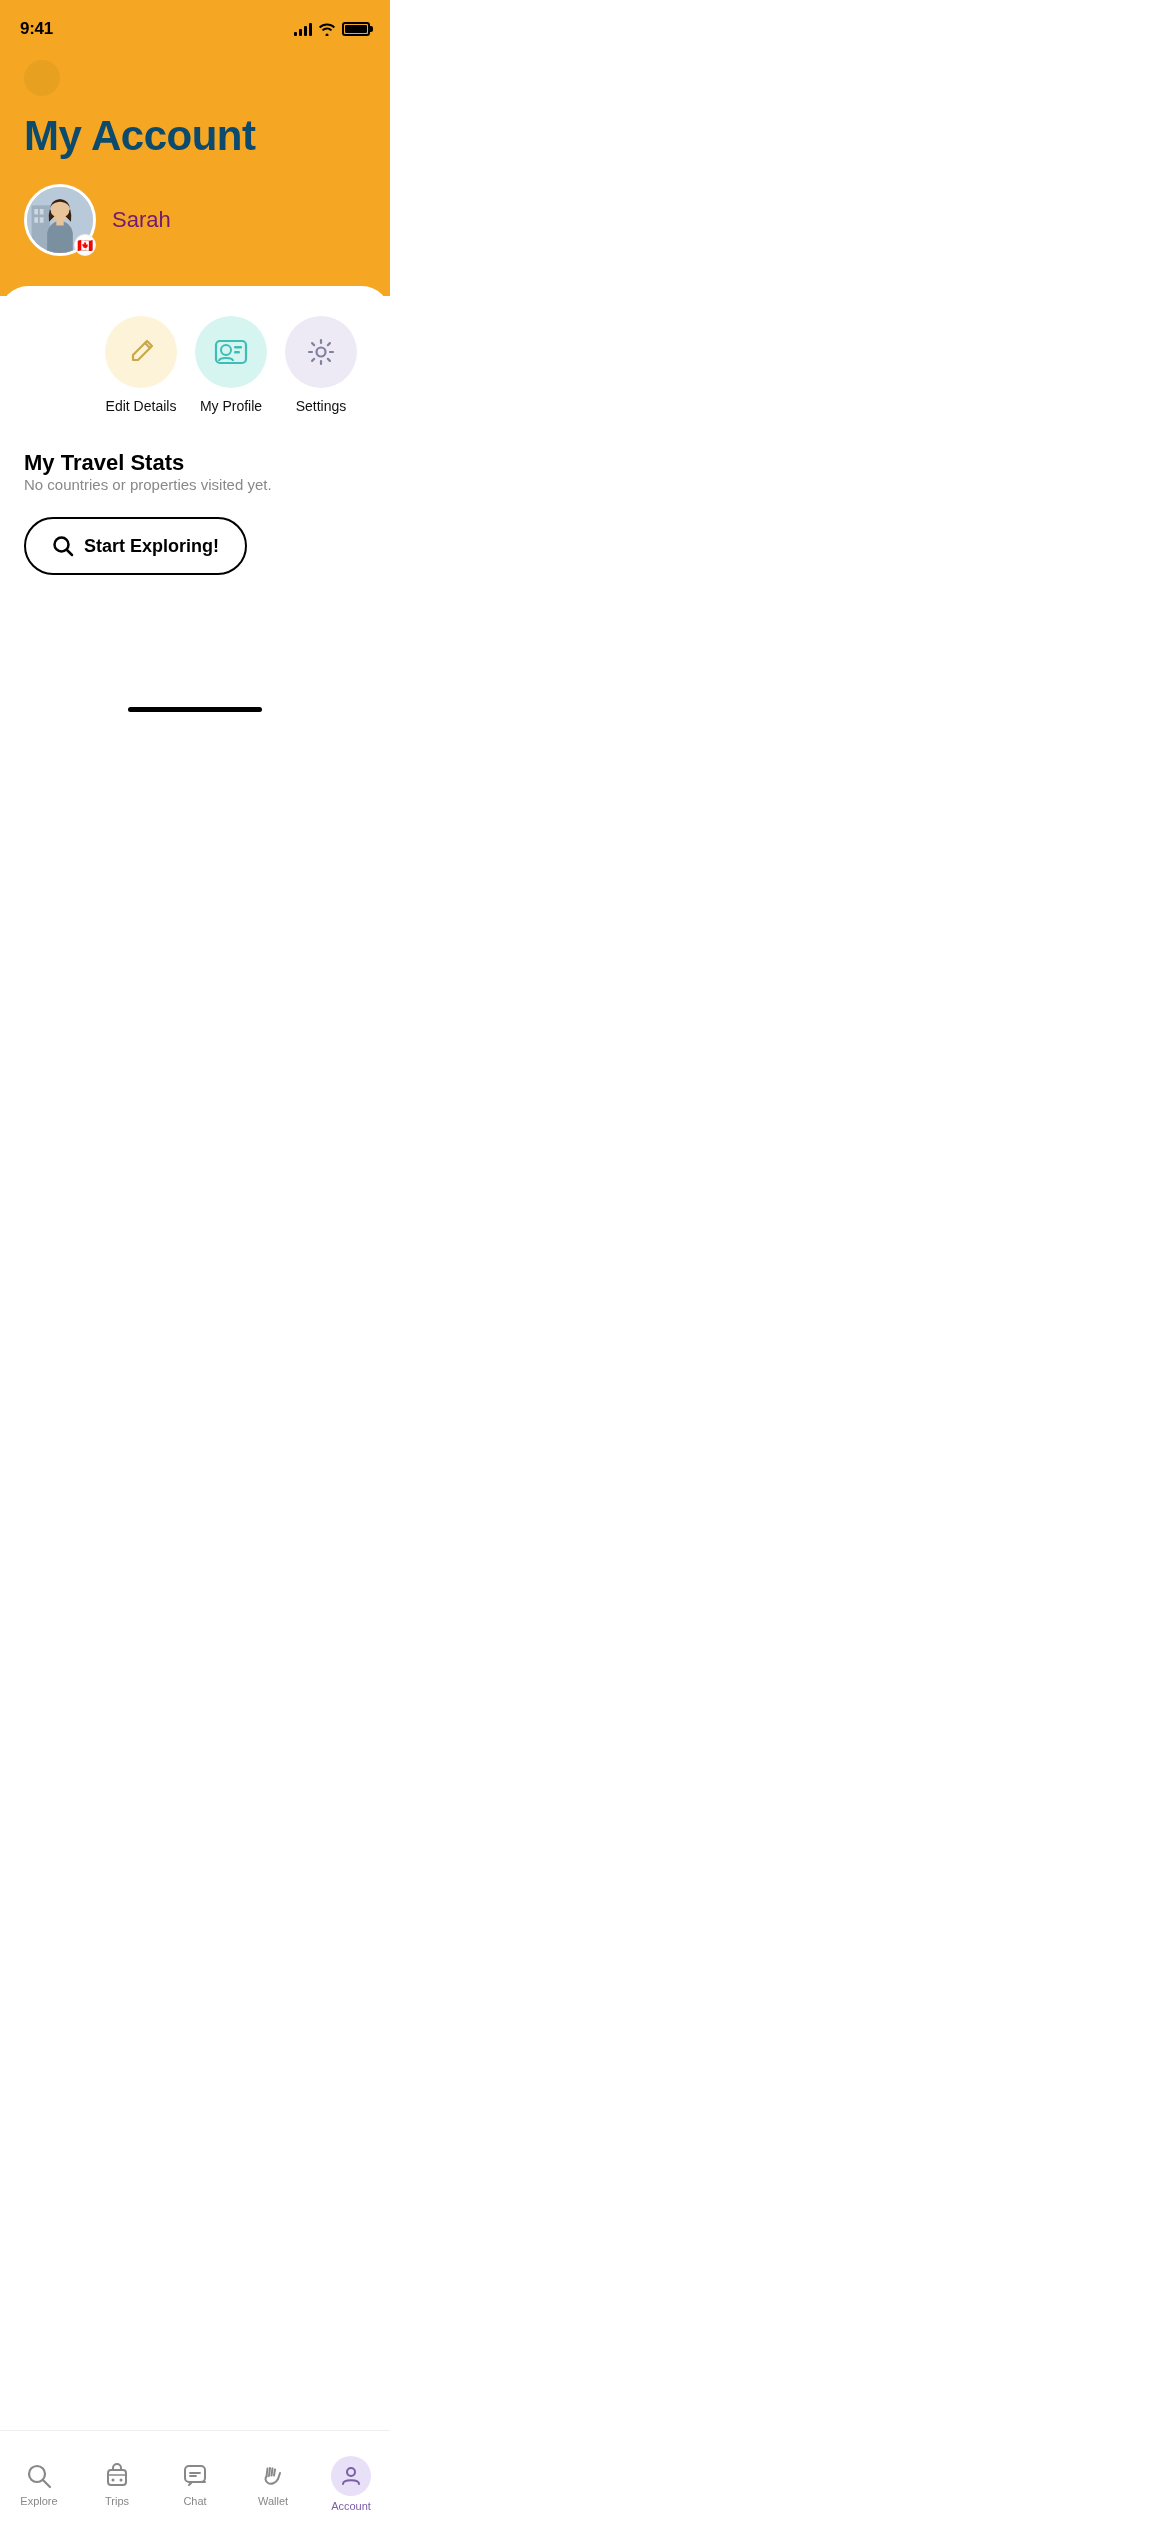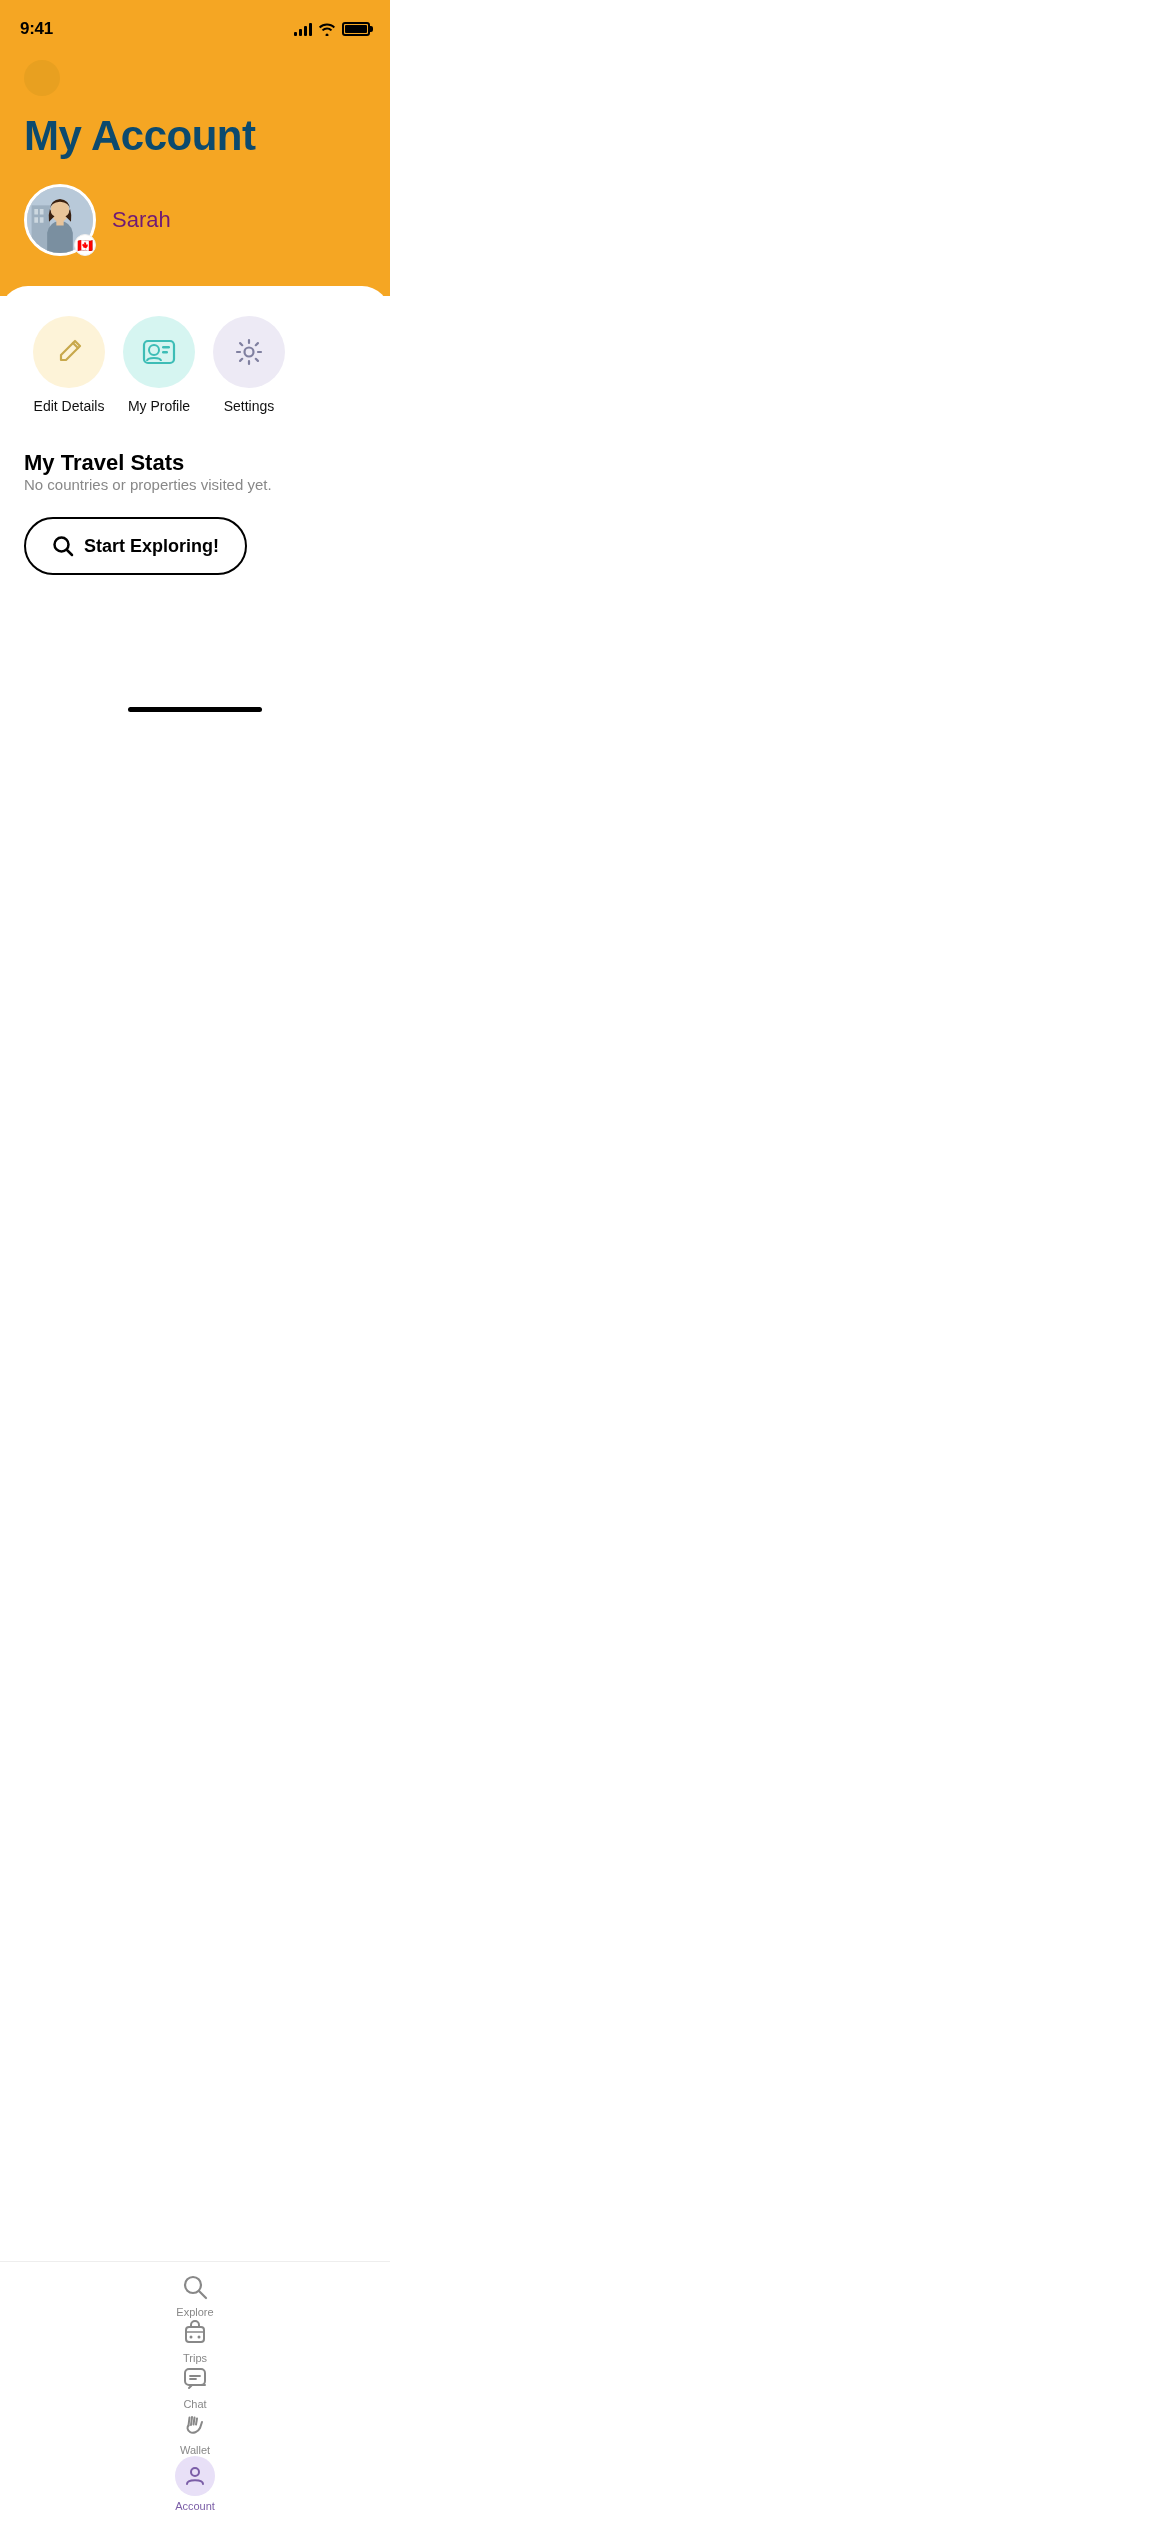"Edit Details" .icon-grid-row { justify-content: flex-start -> flex-end }
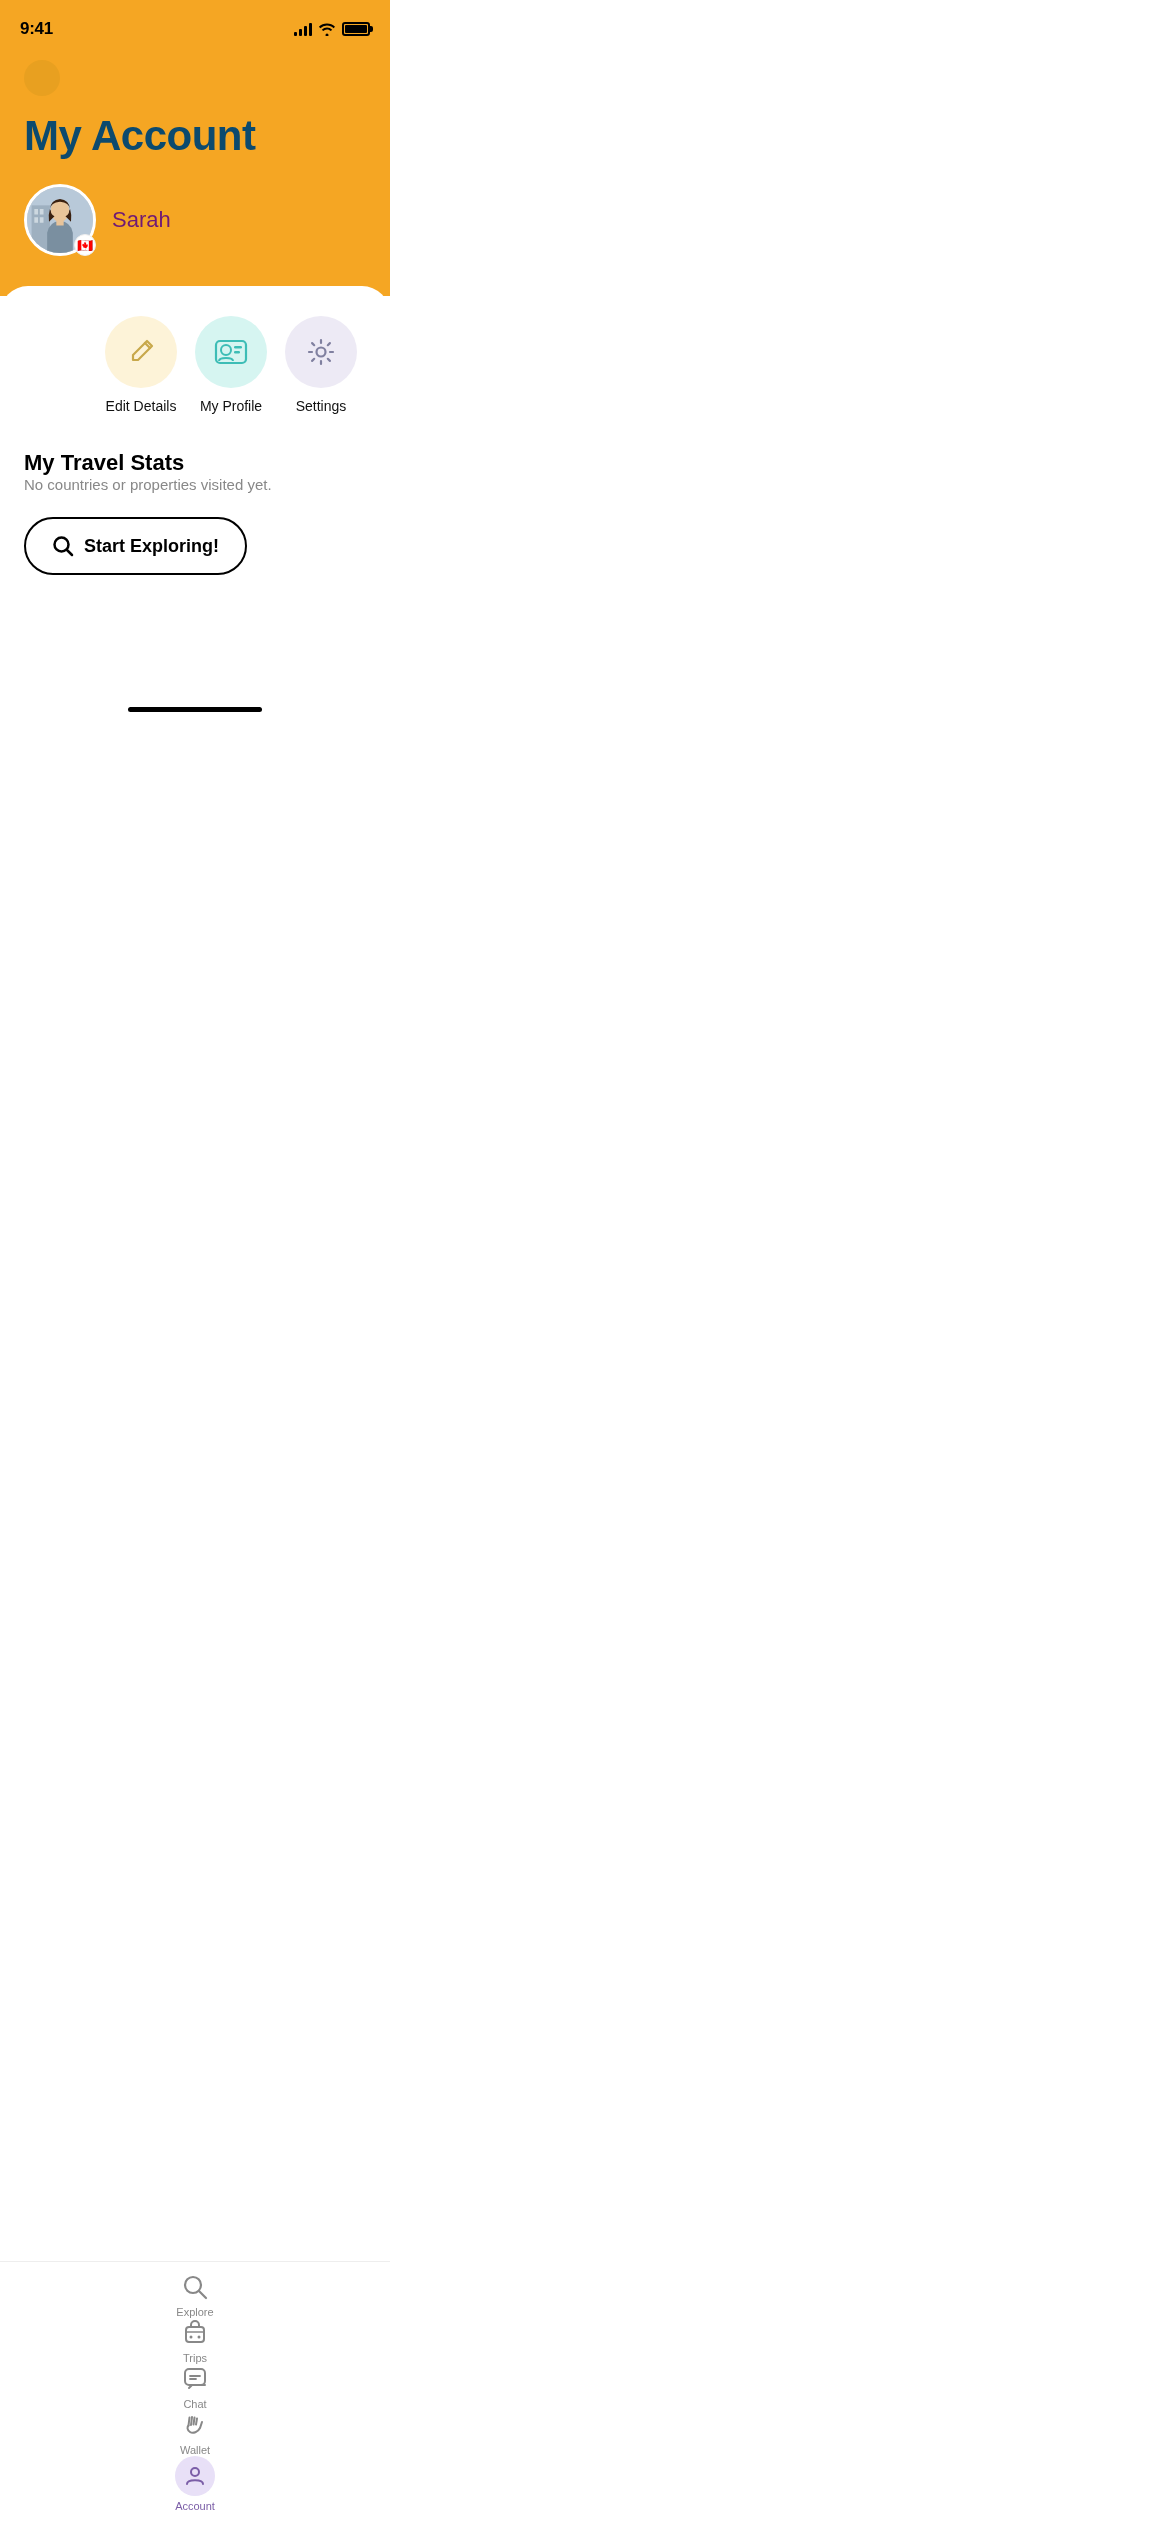"Explore" .bottom-nav { flex-direction: column -> none; padding: 10px 0 20px 0 -> 25px 0 20px 0 }
